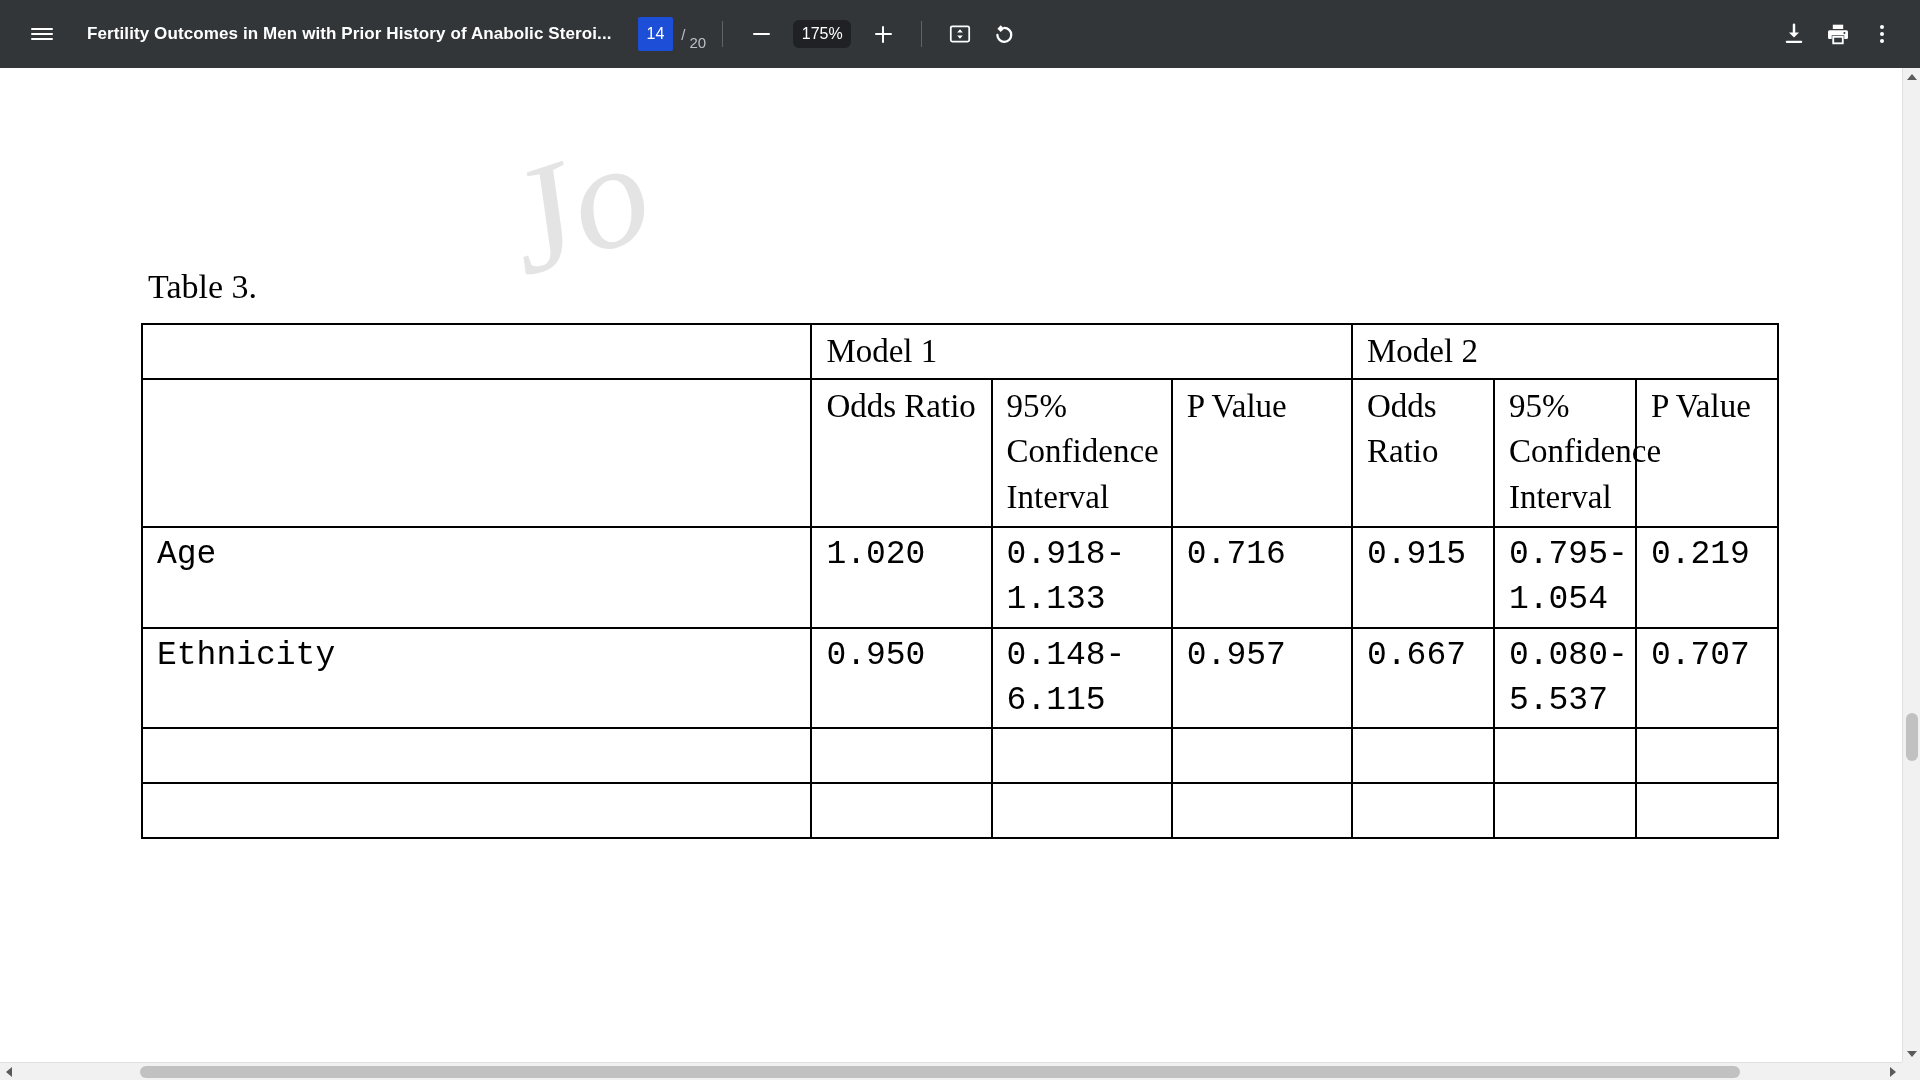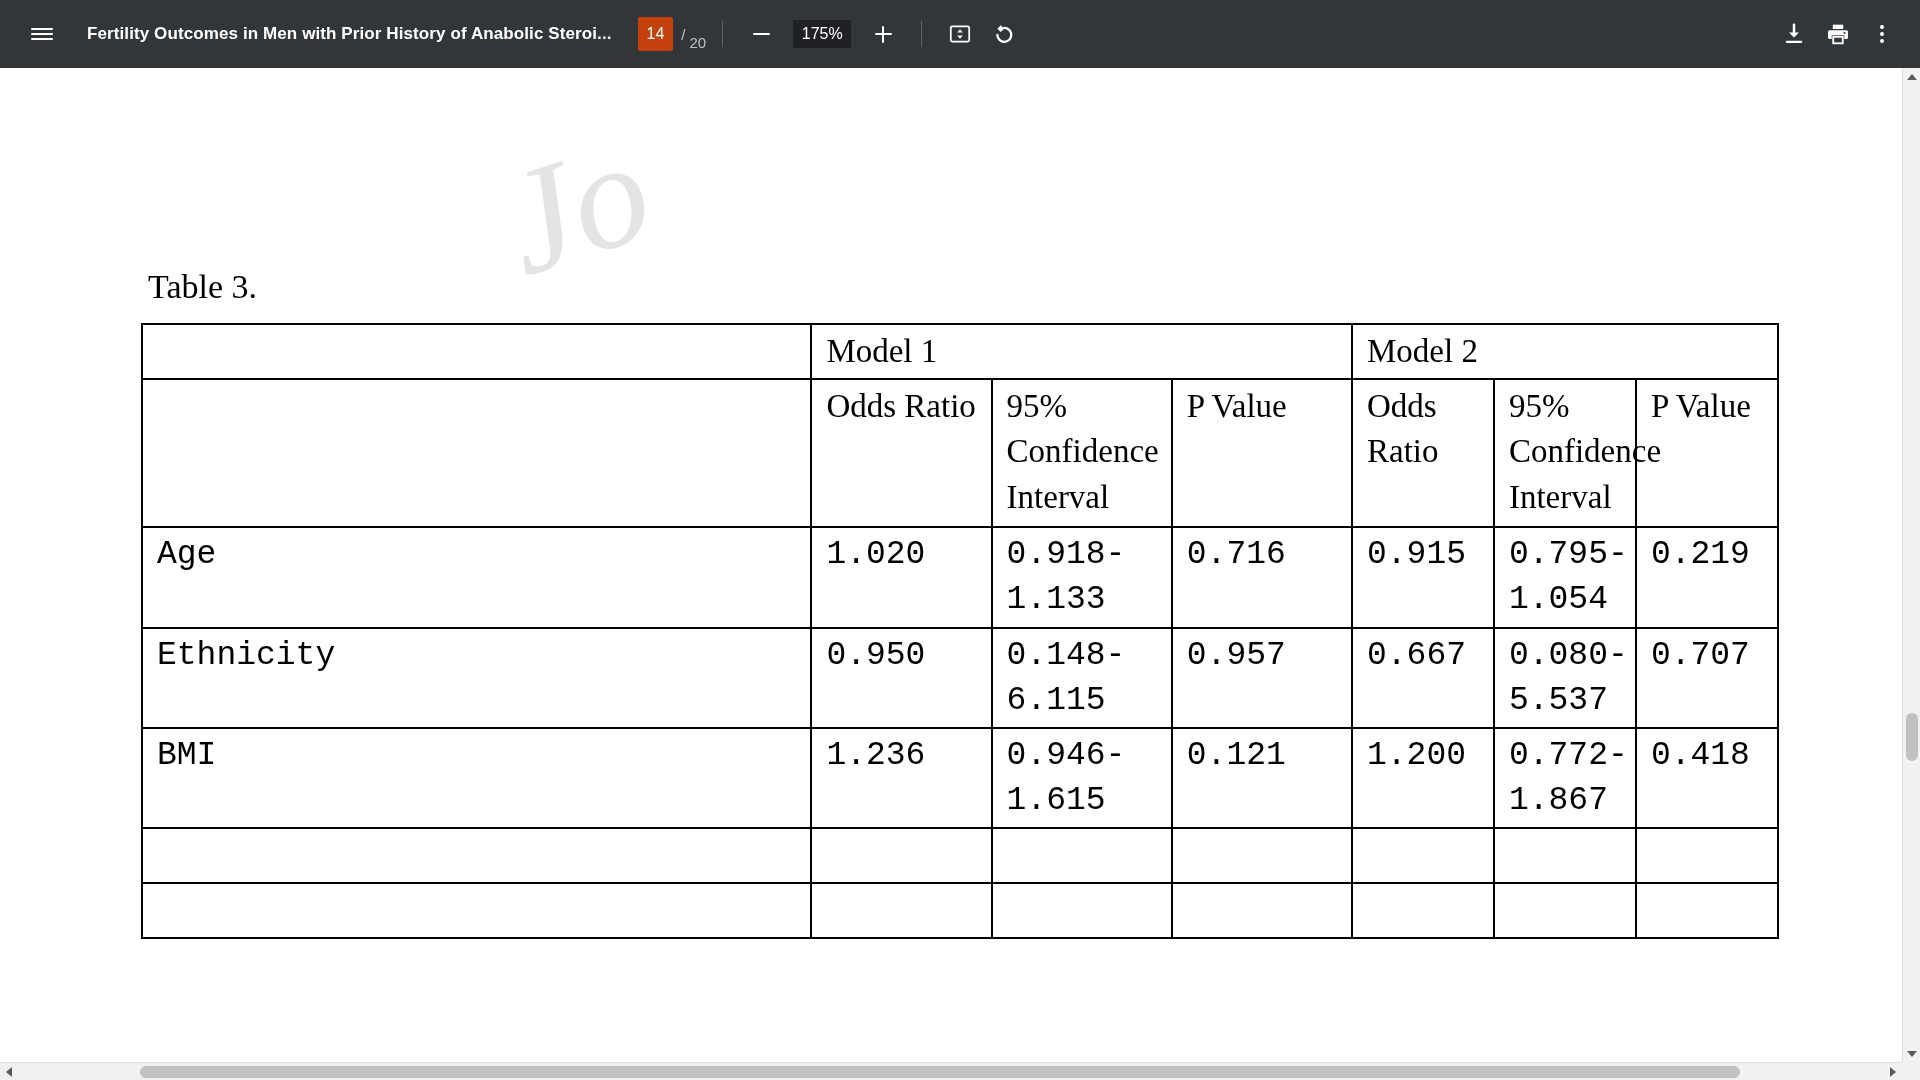"14" #page-num-box { background: #c2410c -> #1d4ed8 }
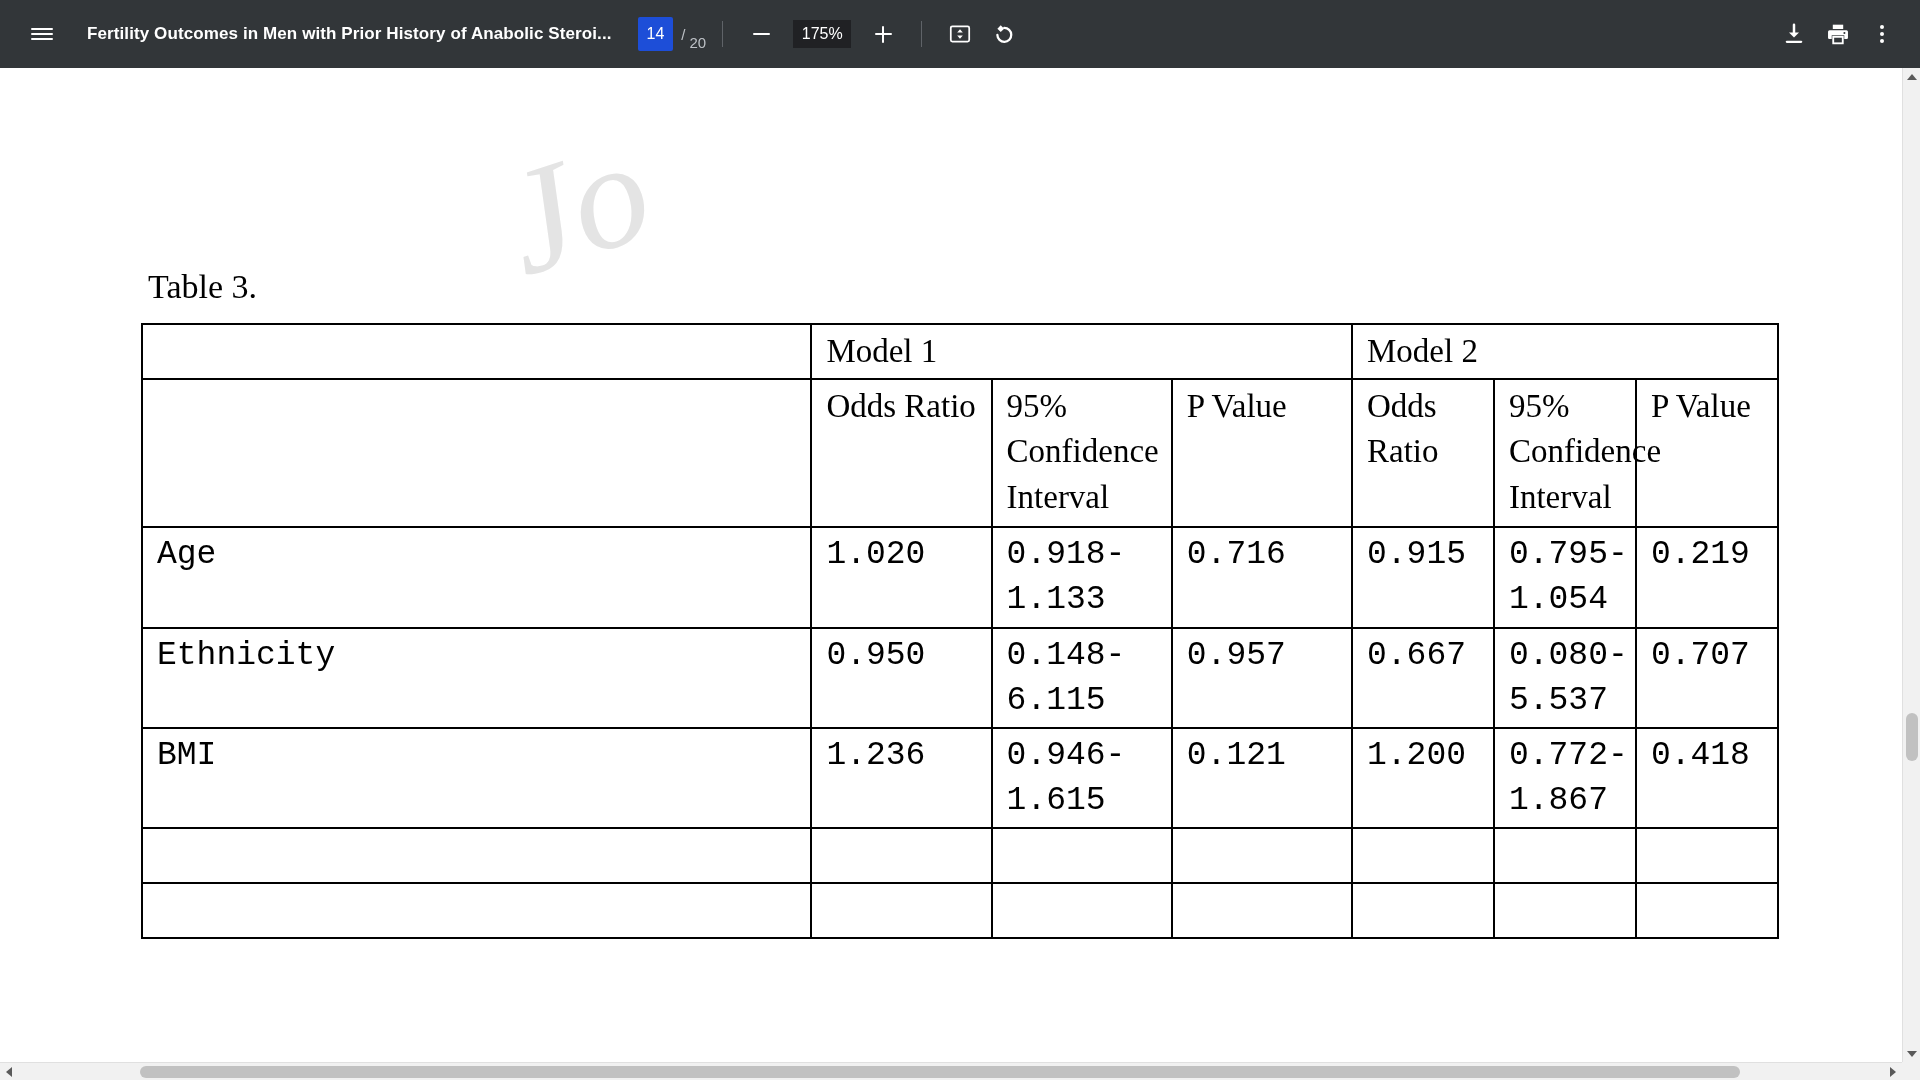"175%" #zoom-level-box { border-radius: 0 -> 6px }
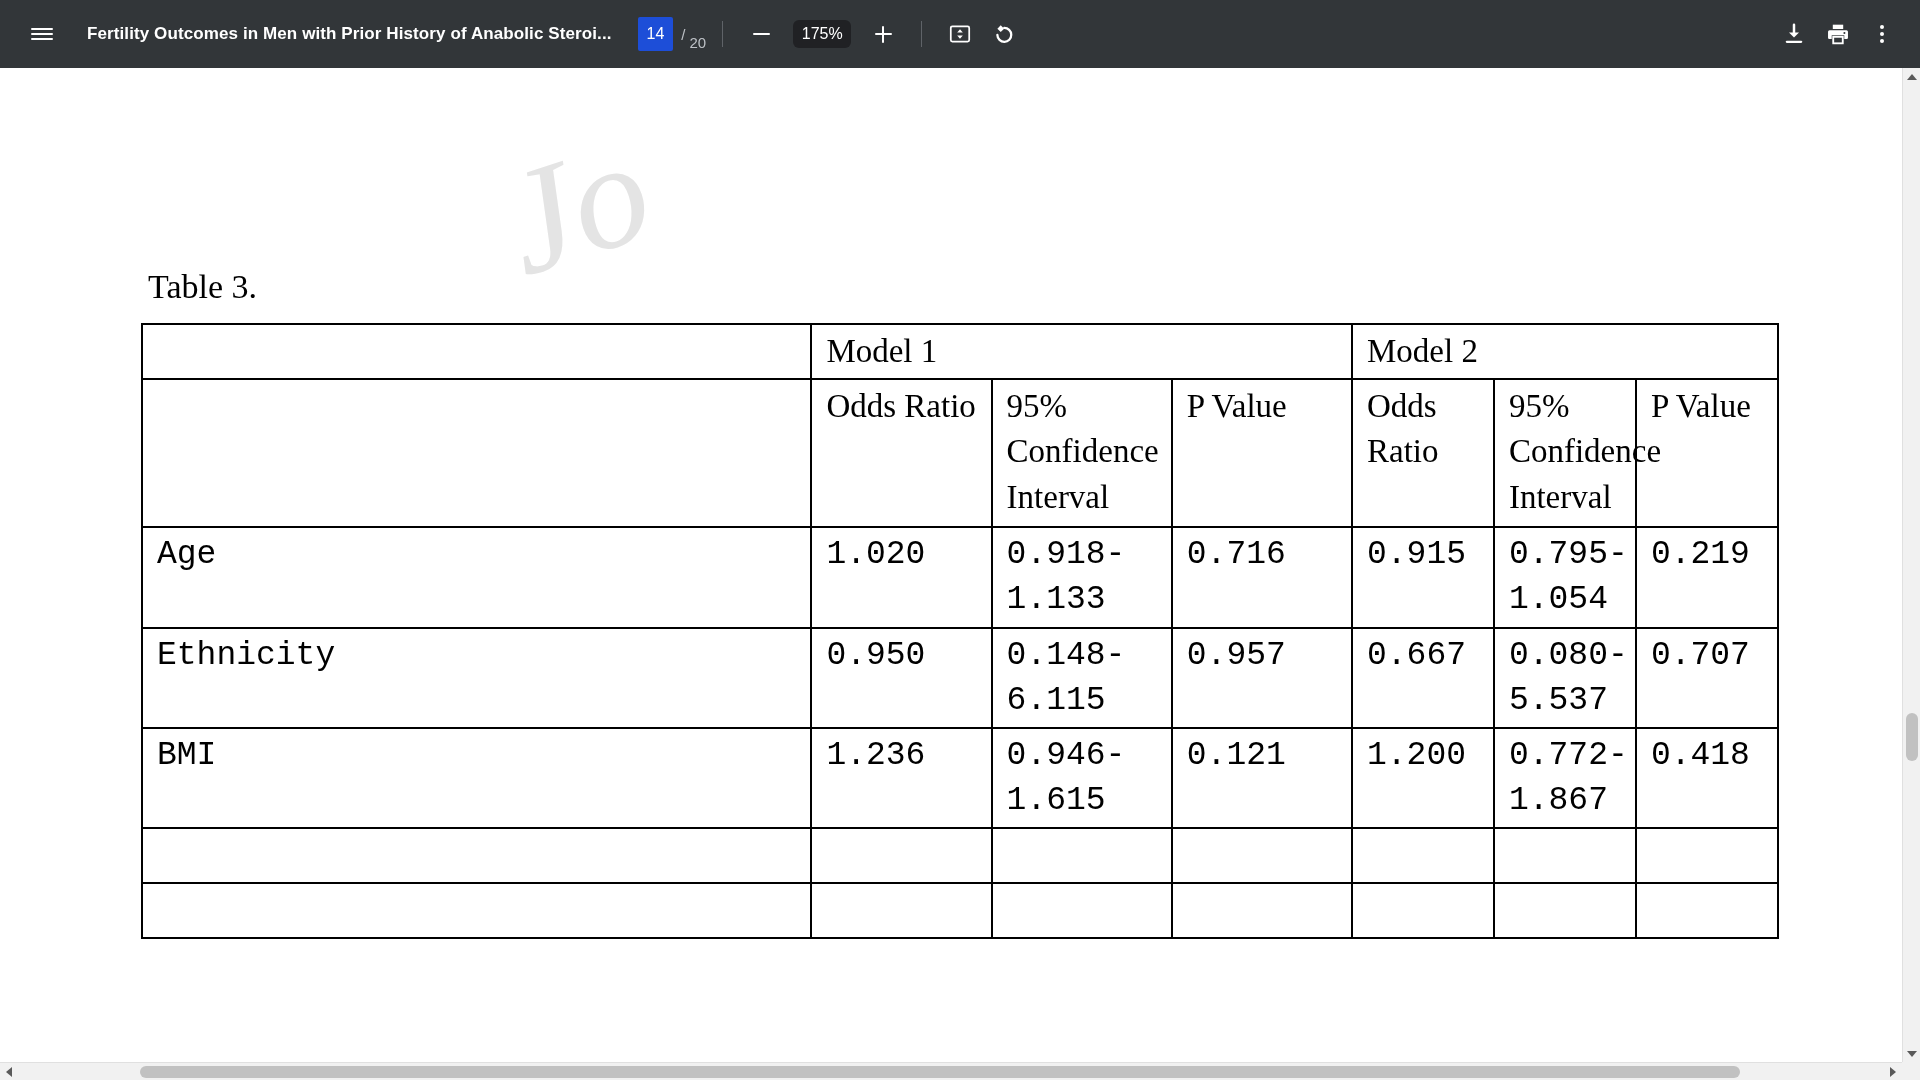"BMI" tr.data-row { html: <tr> <td>BMI</td> <td>1.236</td> <td>0.946-1.615</td> <td>0.121</td> <td>1.200</td> <td>0.772-1.867</td> <td>0.418</td> </tr> -> none }
